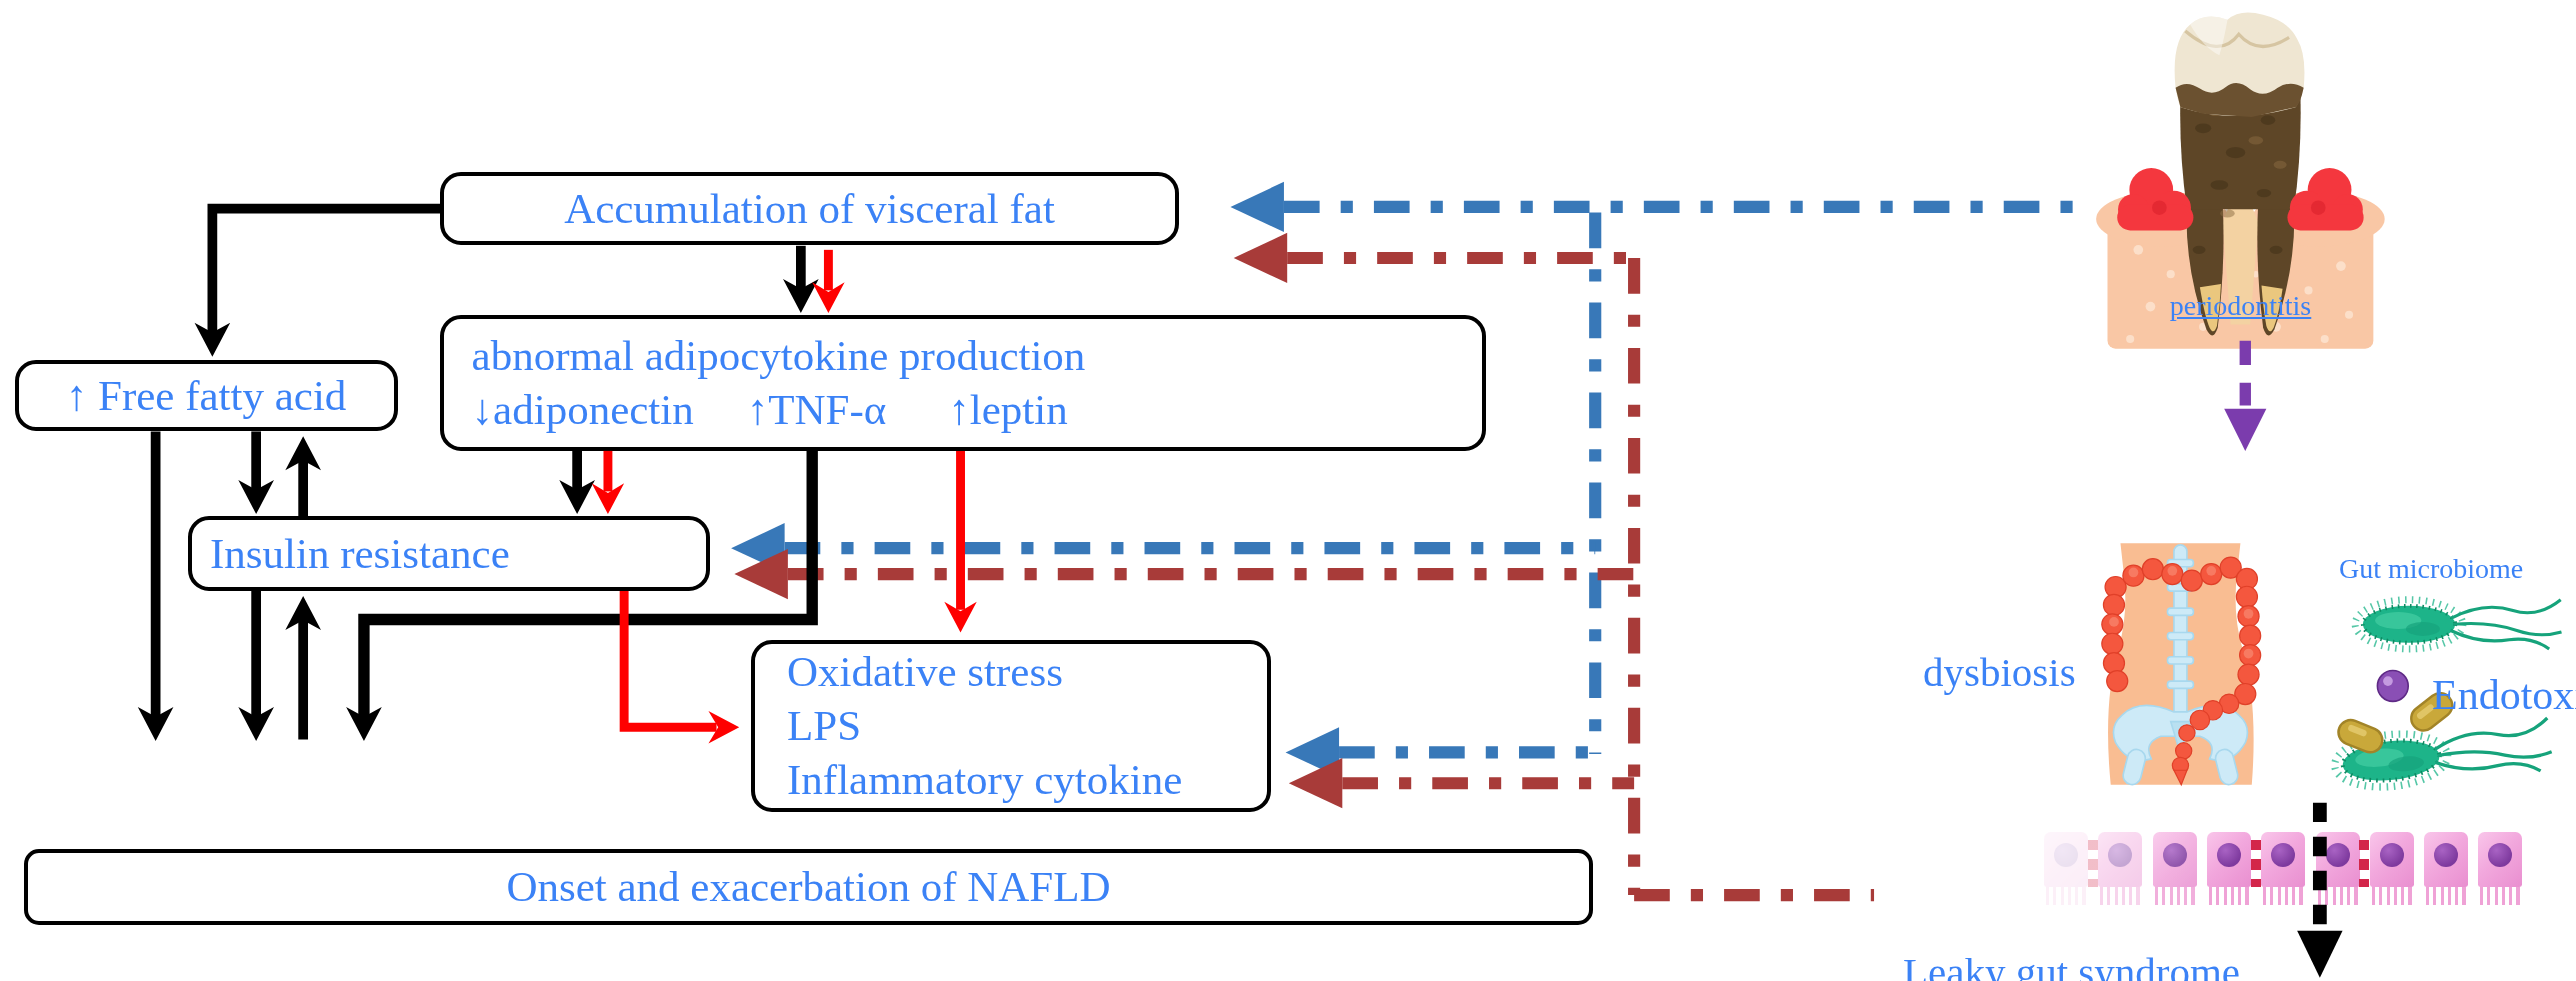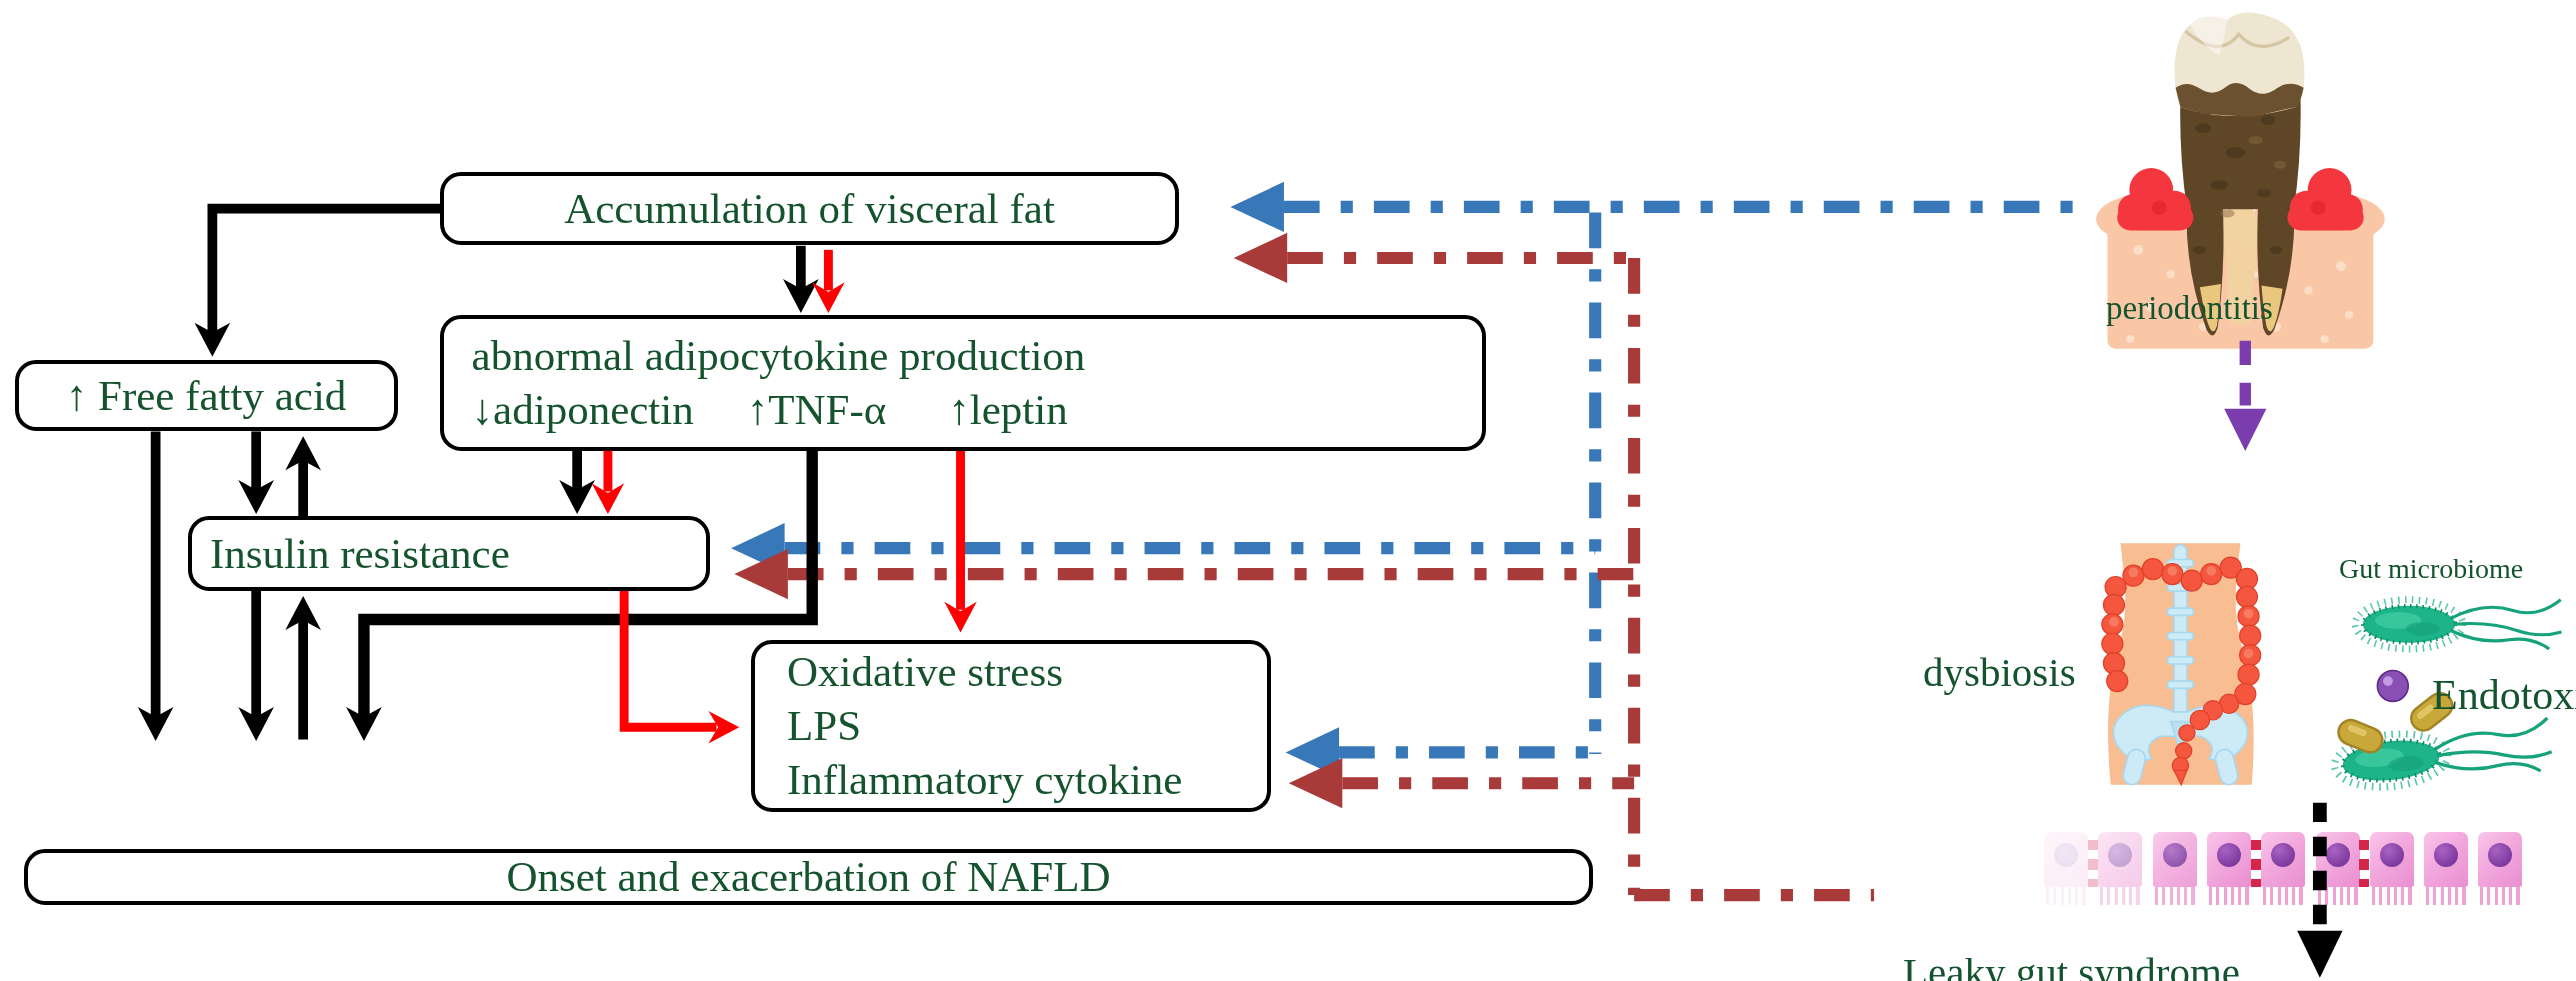"Accumulation of visceral fat" #canvas { color: #14532d -> #3b82f6 }
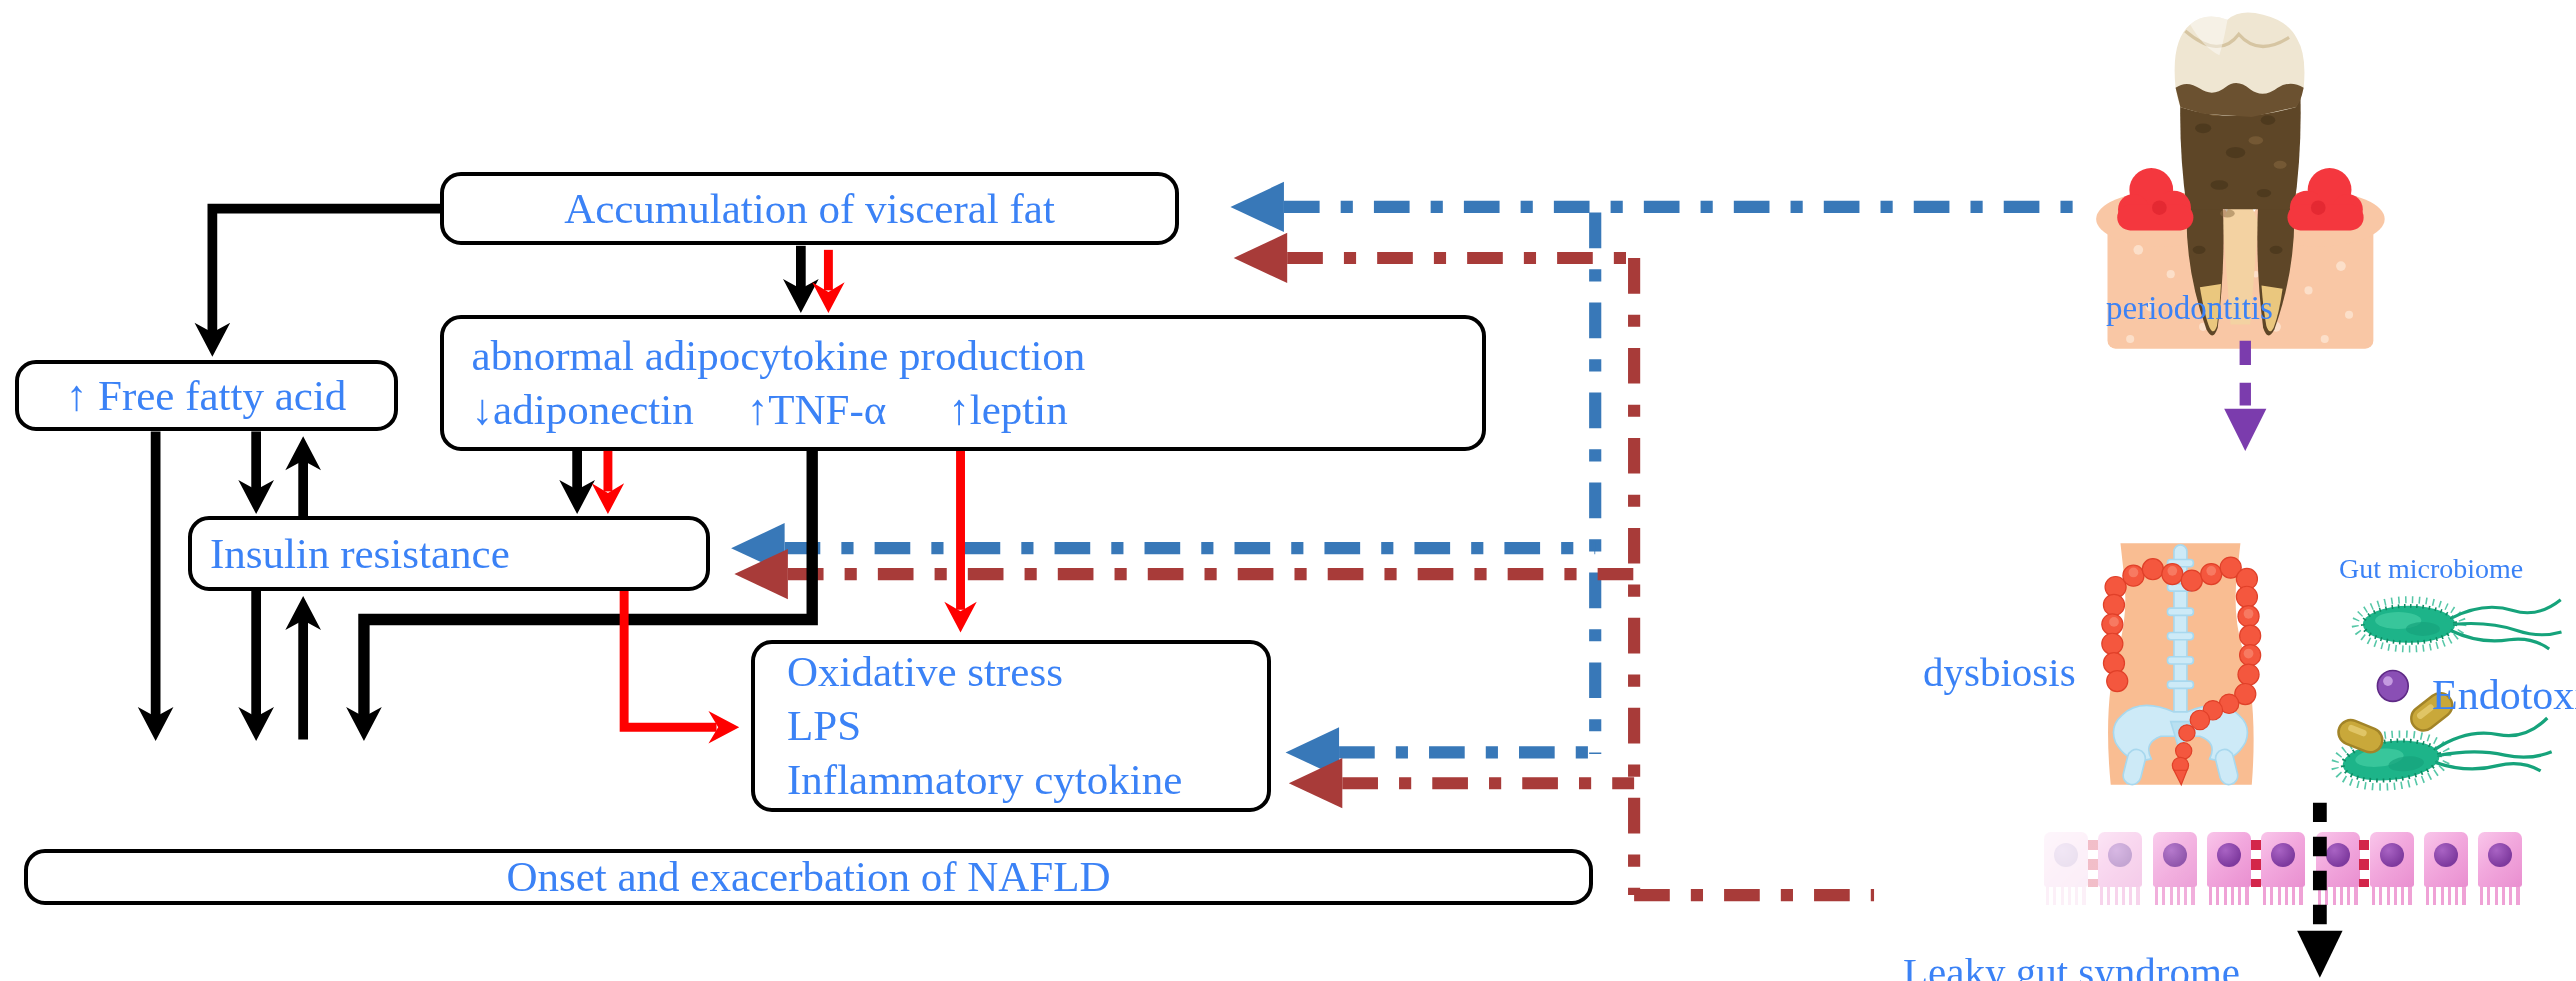"periodontitis" div.lbl { font-size: 33px -> 28px; text-align: left -> center; text-decoration: none -> underline }
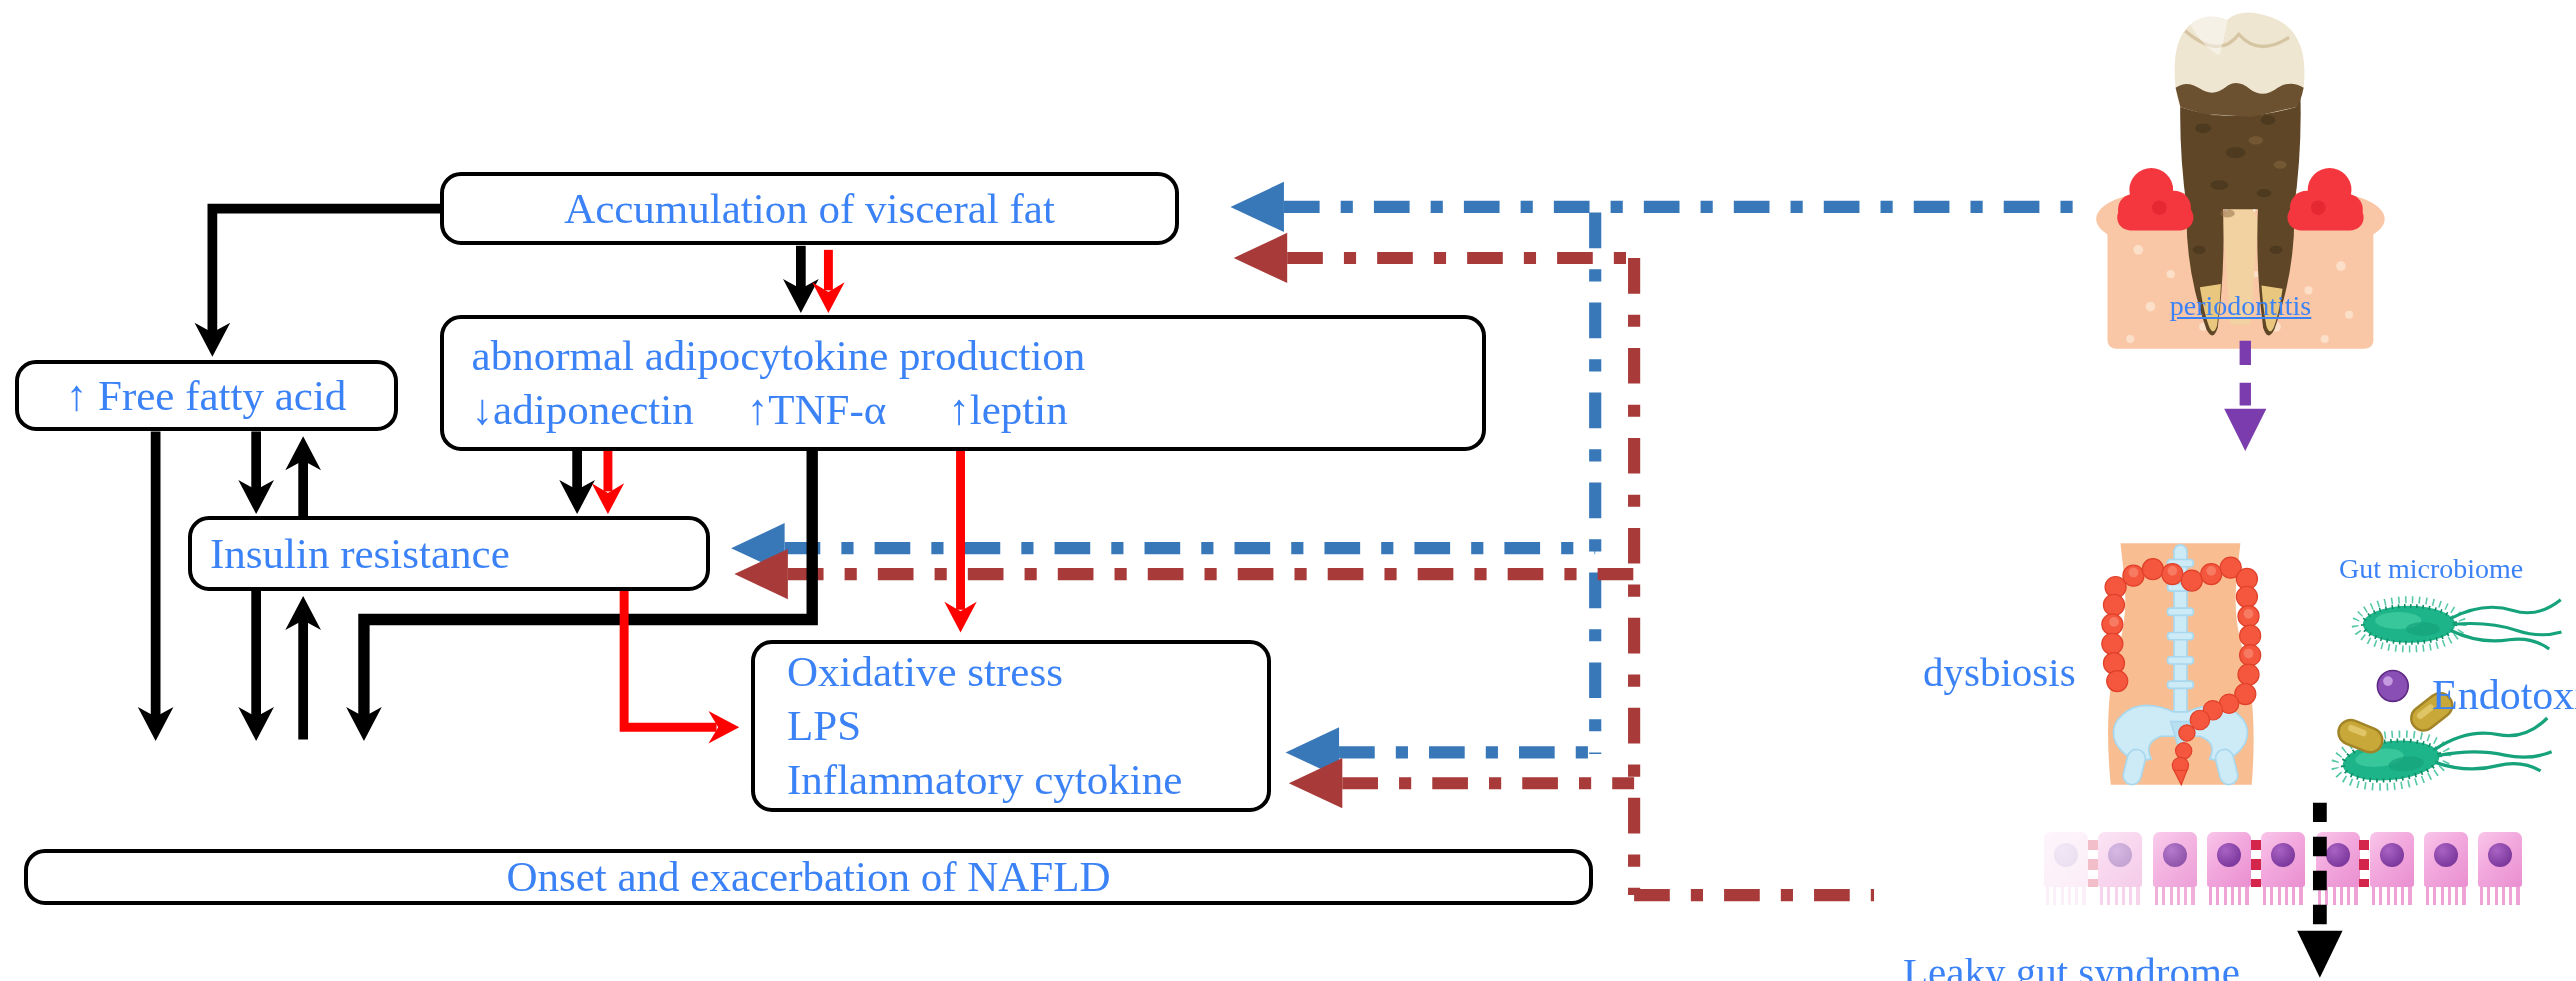"Onset and exacerbation of NAFLD" div.box { border-radius: none -> 15px; height: 56px -> 76px }
